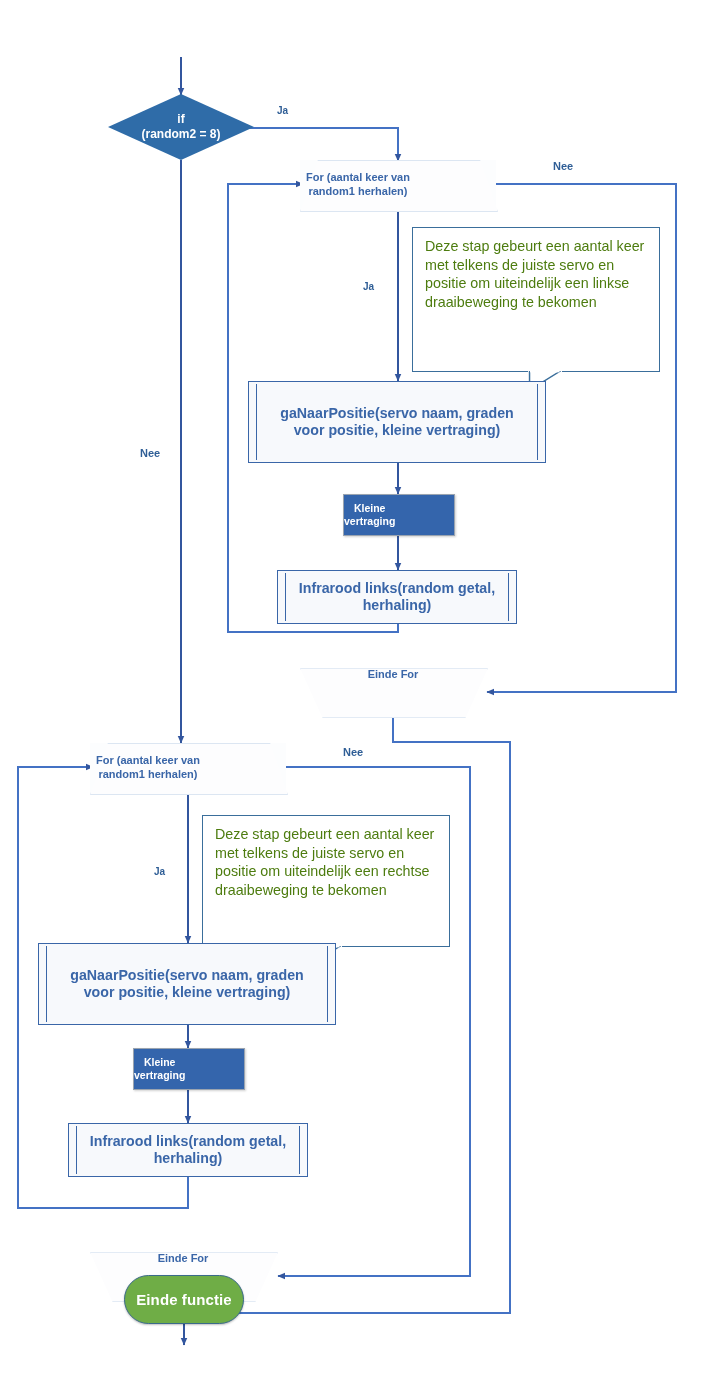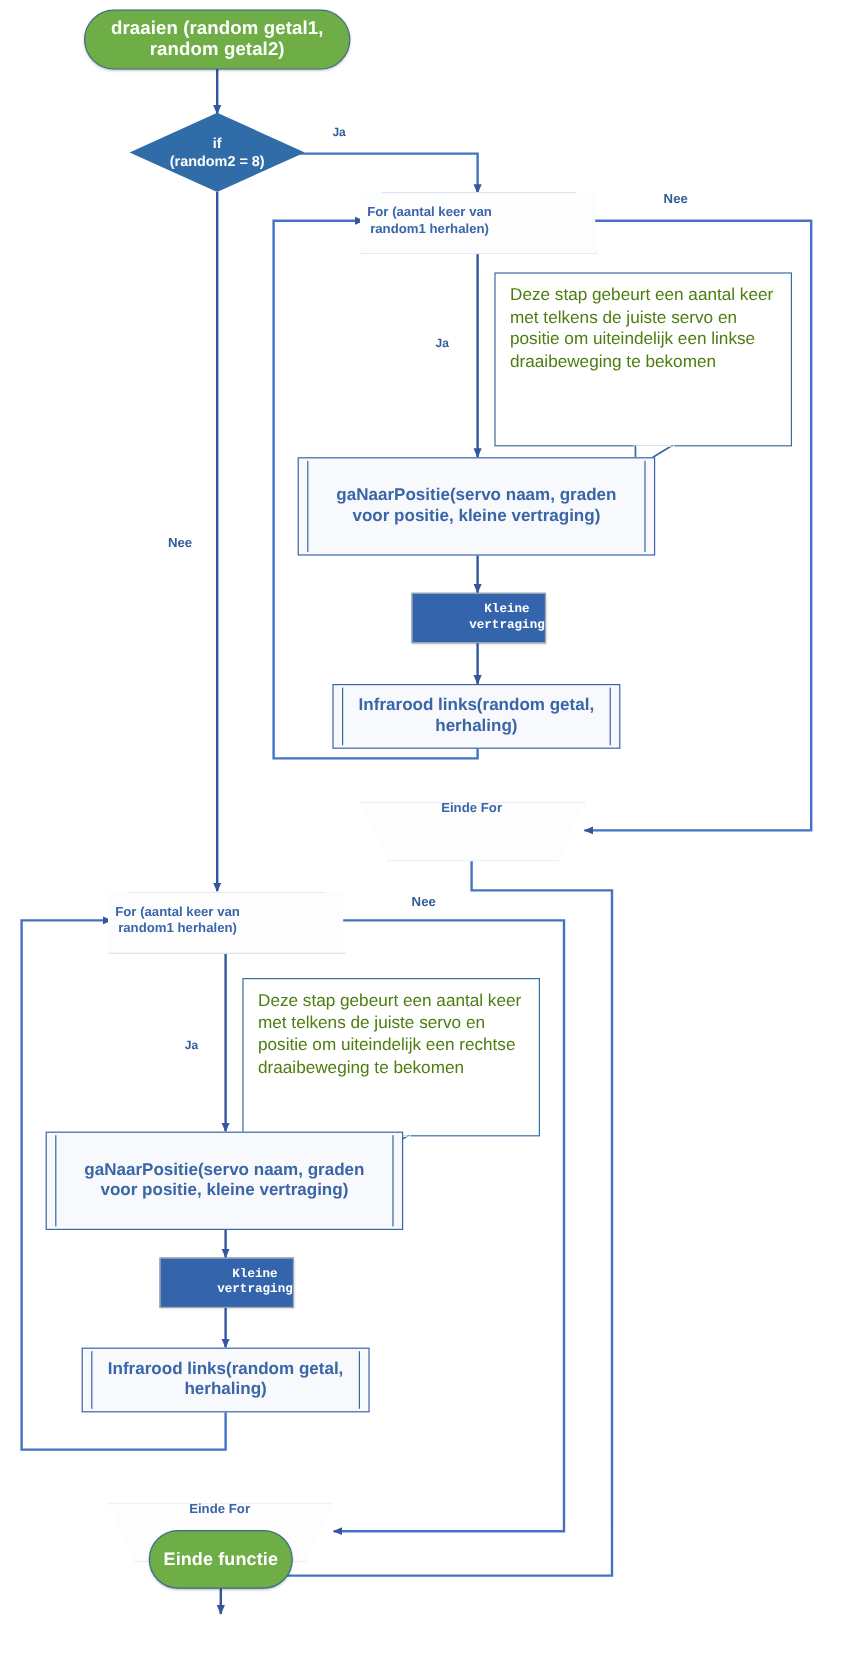"draaien (random getal1, random getal2)" div.node { html: <div> <span>draaien (random getal1, random getal2)</span> </div> -> none }
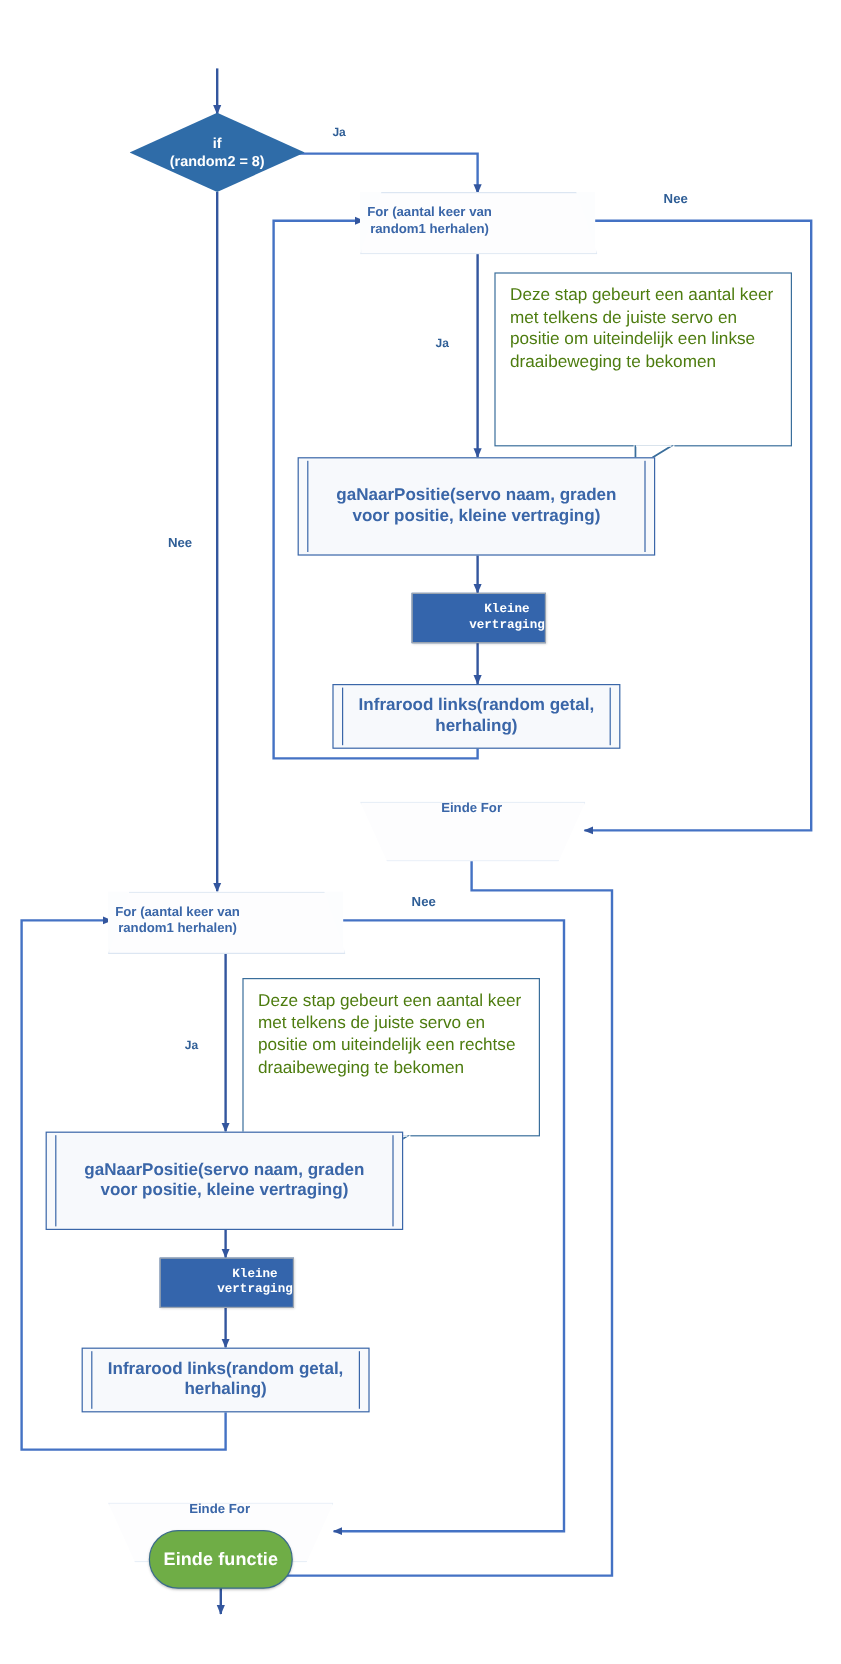"Kleine" .proc { font-family: Liberation Mono, monospace -> none; justify-content: flex-end -> flex-start }
